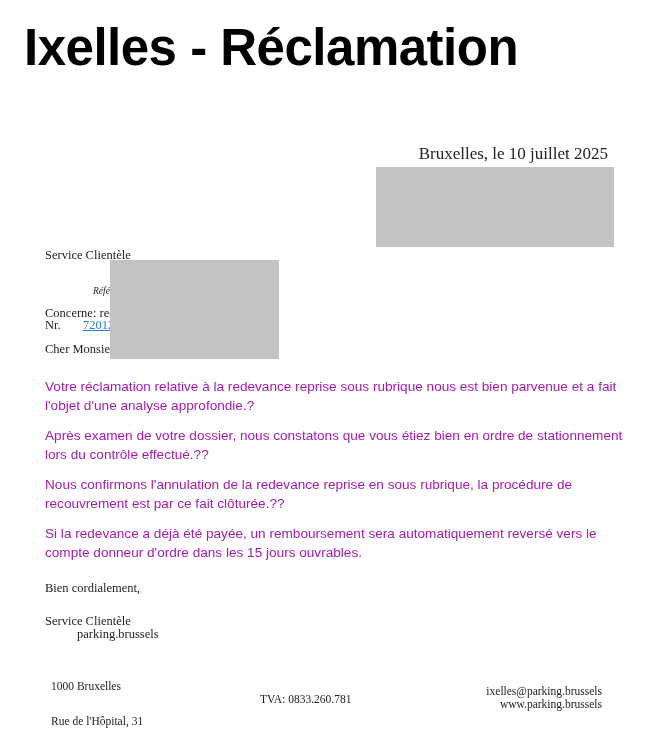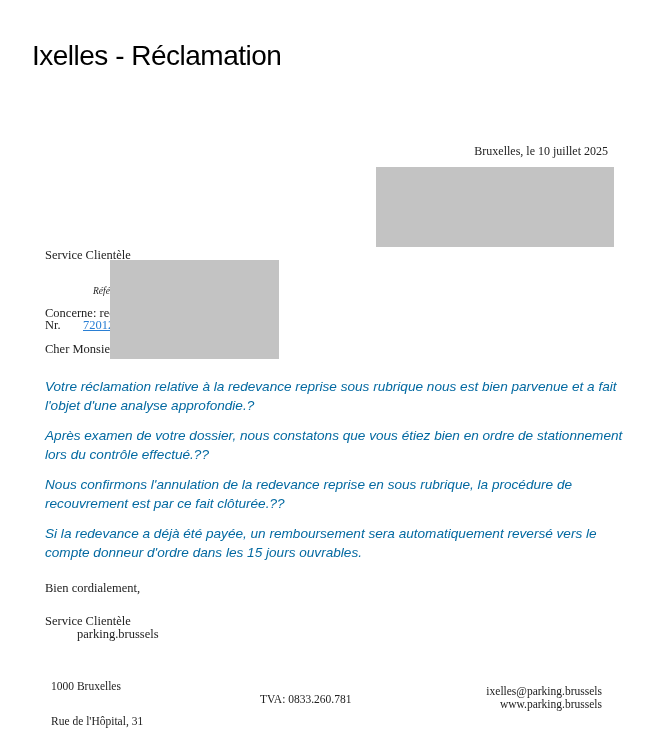"Ixelles - Réclamation" .title { font-size: 28px -> 51px; font-weight: normal -> bold; margin: 8px -> 0 }
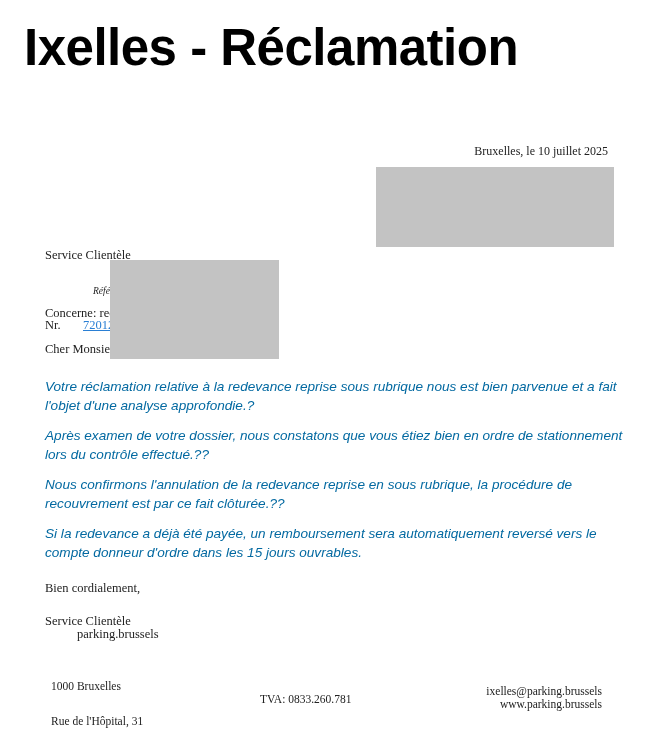"Bruxelles, le 10 juillet 2025" .date { font-size: 12px -> 17px }
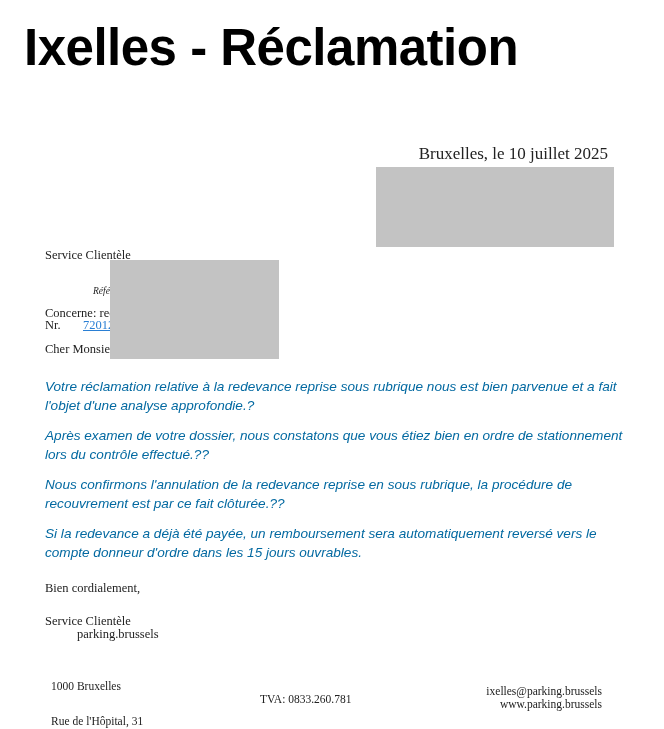"Votre réclamation relative à la" .sans { color: #0369a1 -> #a21caf; font-style: italic -> none }
